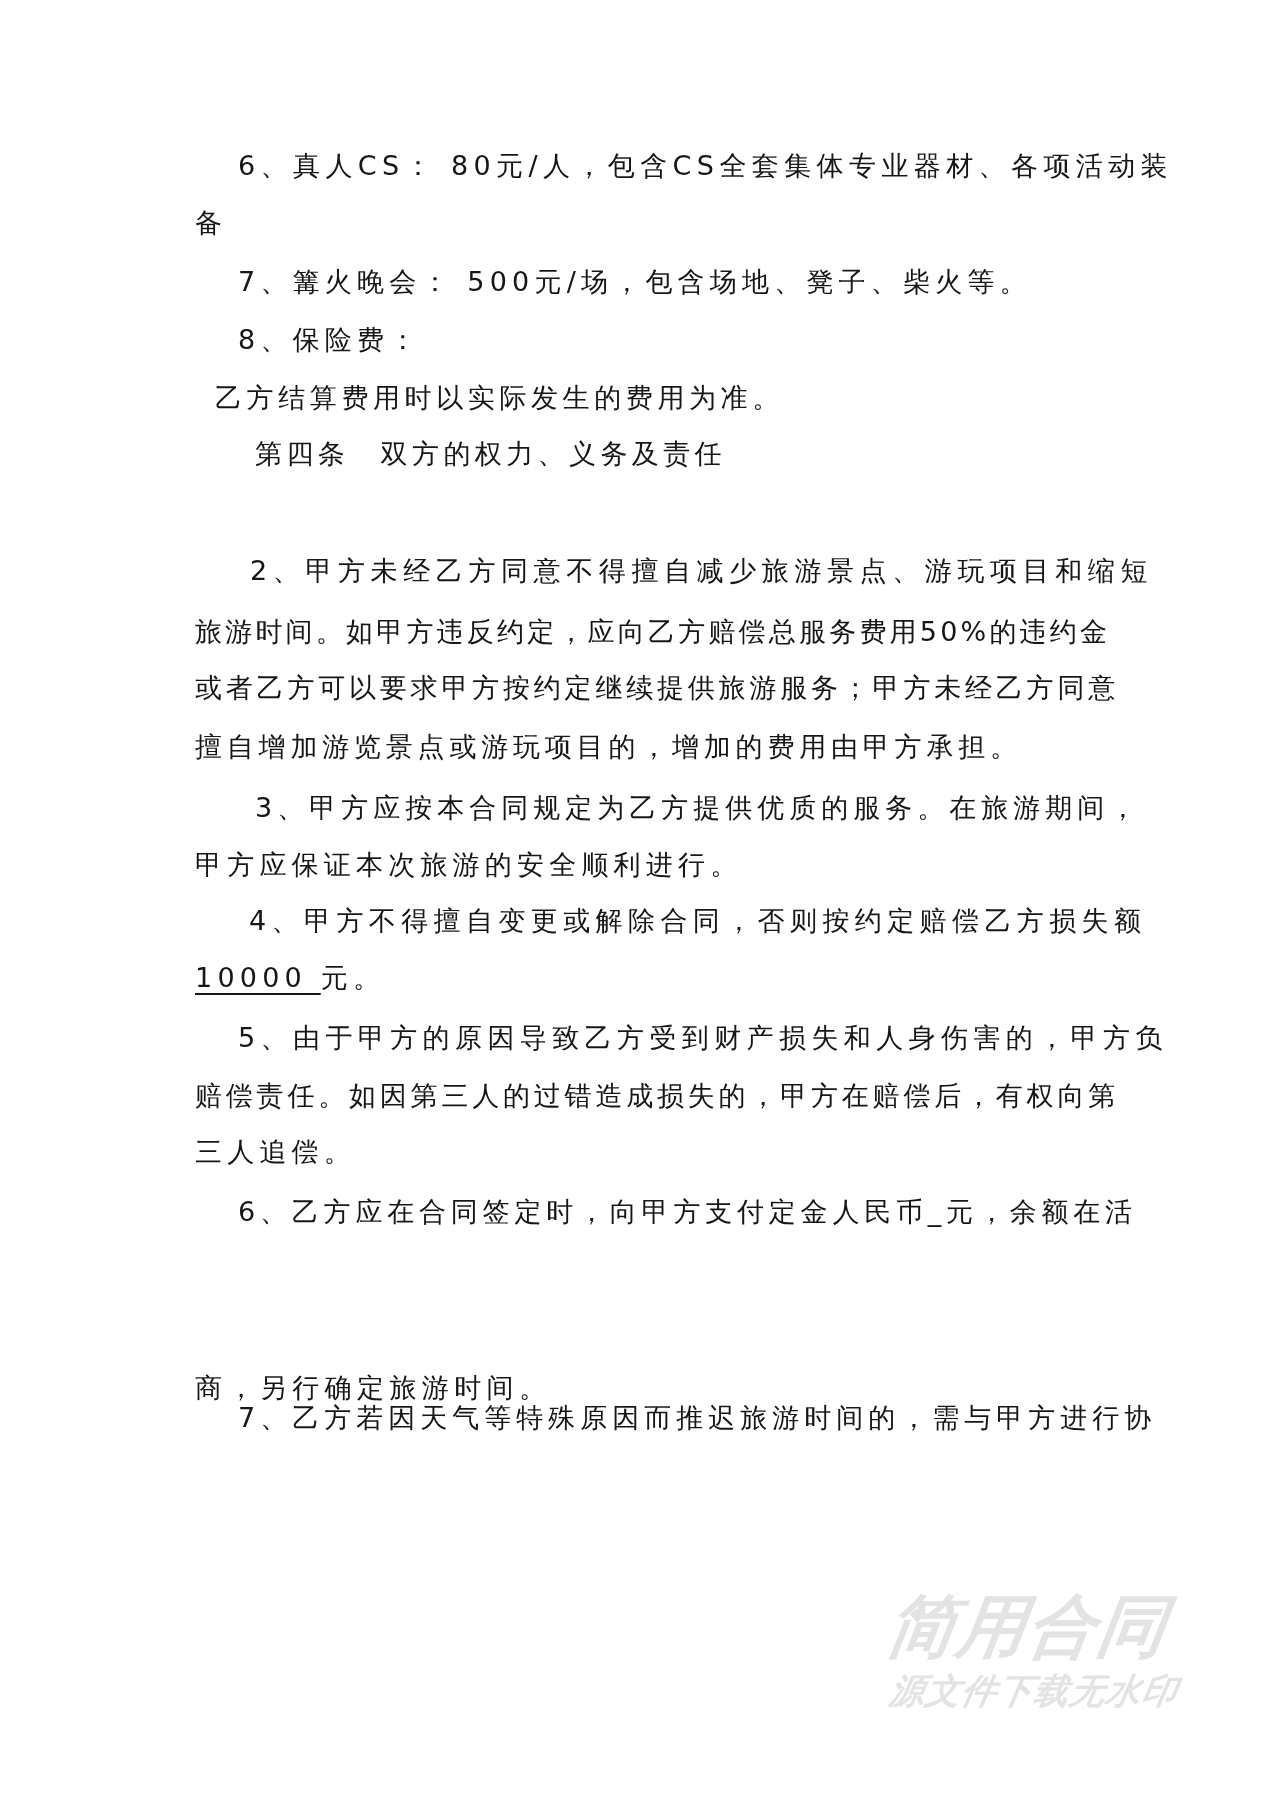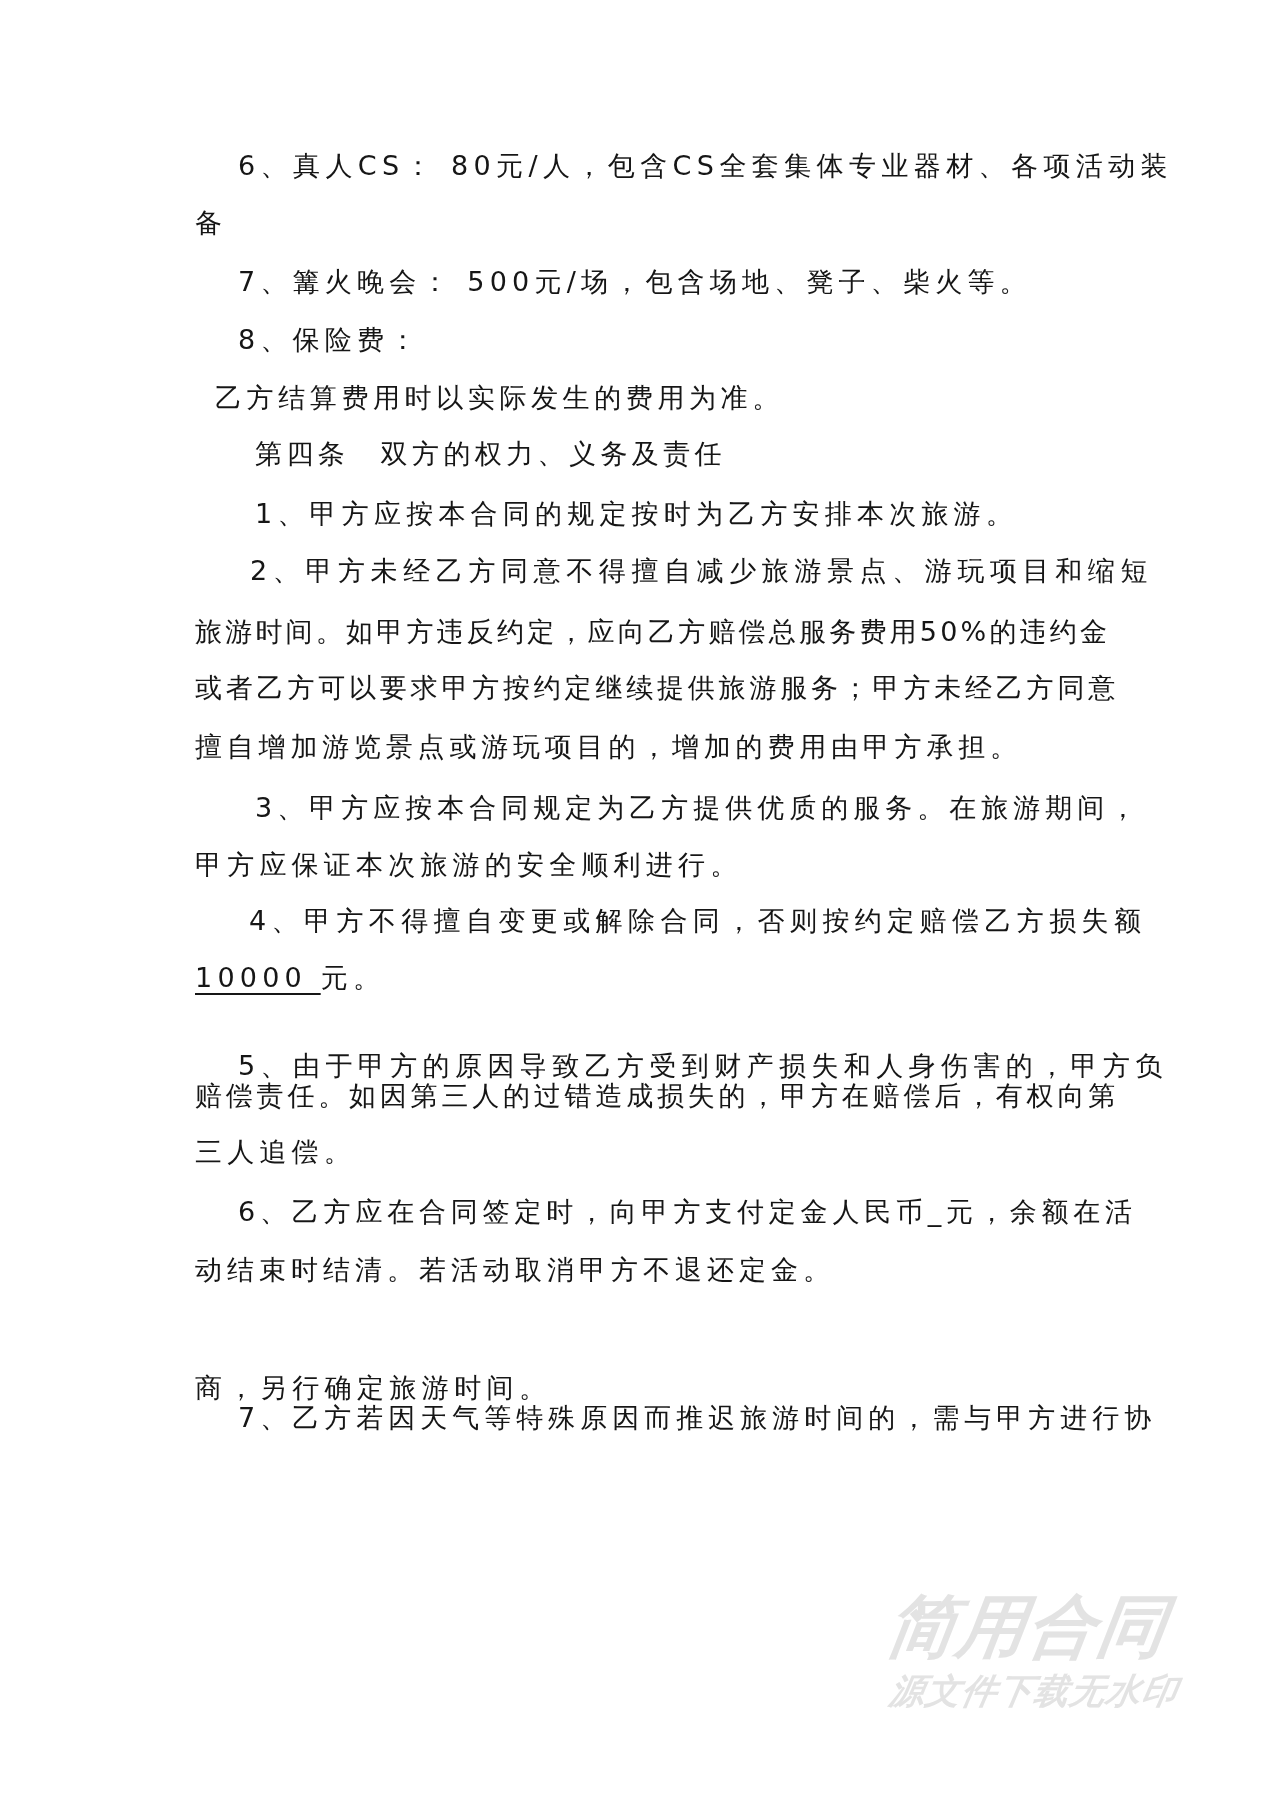"1、甲方应按本合同的规定按时为乙方安排本次旅游。" div.line { html: <div>1、甲方应按本合同的规定按时为乙方安排本次旅游。</div> -> none }
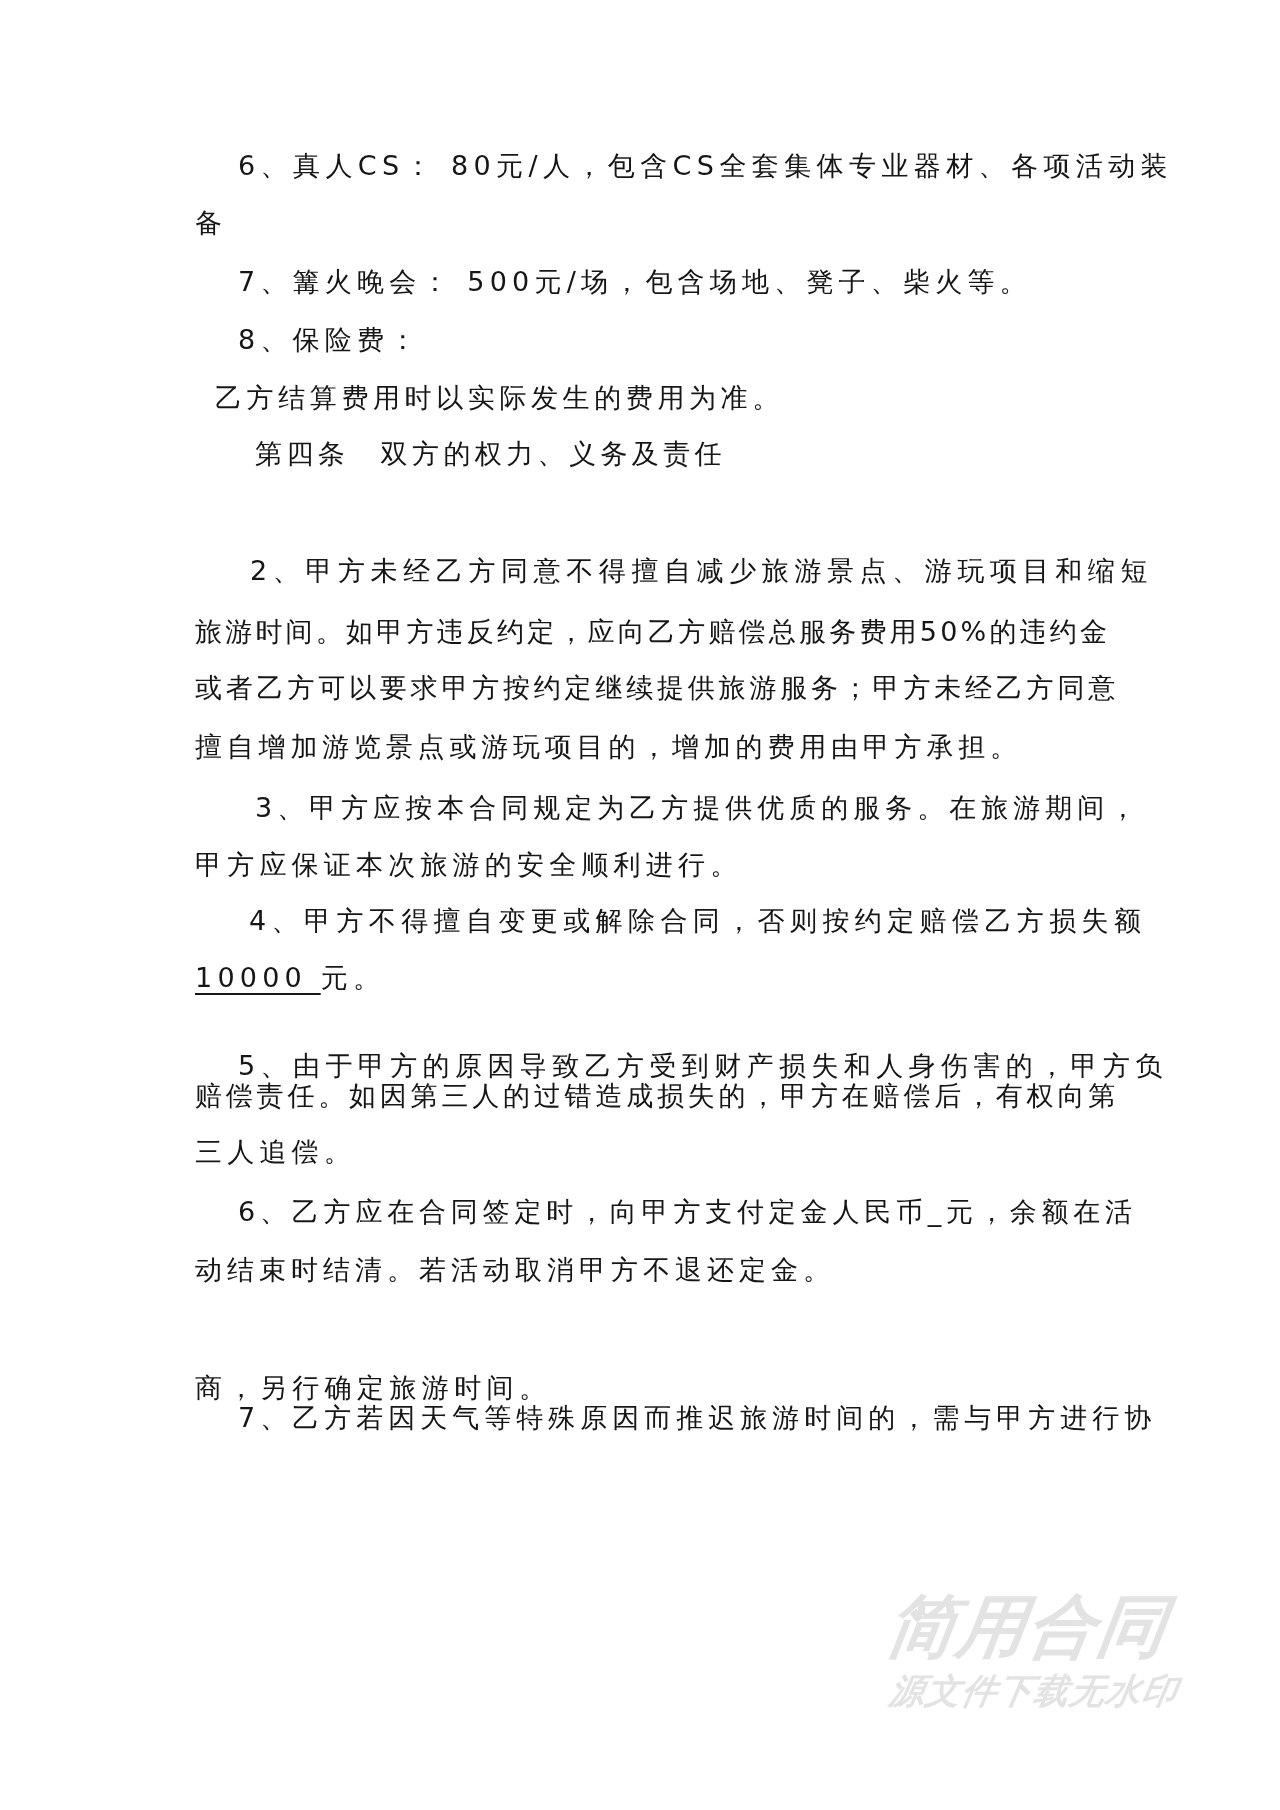"5、由于甲方的原因导致乙方受到财产损失和人身伤害的，甲方负" div.line { top: 1048px -> 1020px }
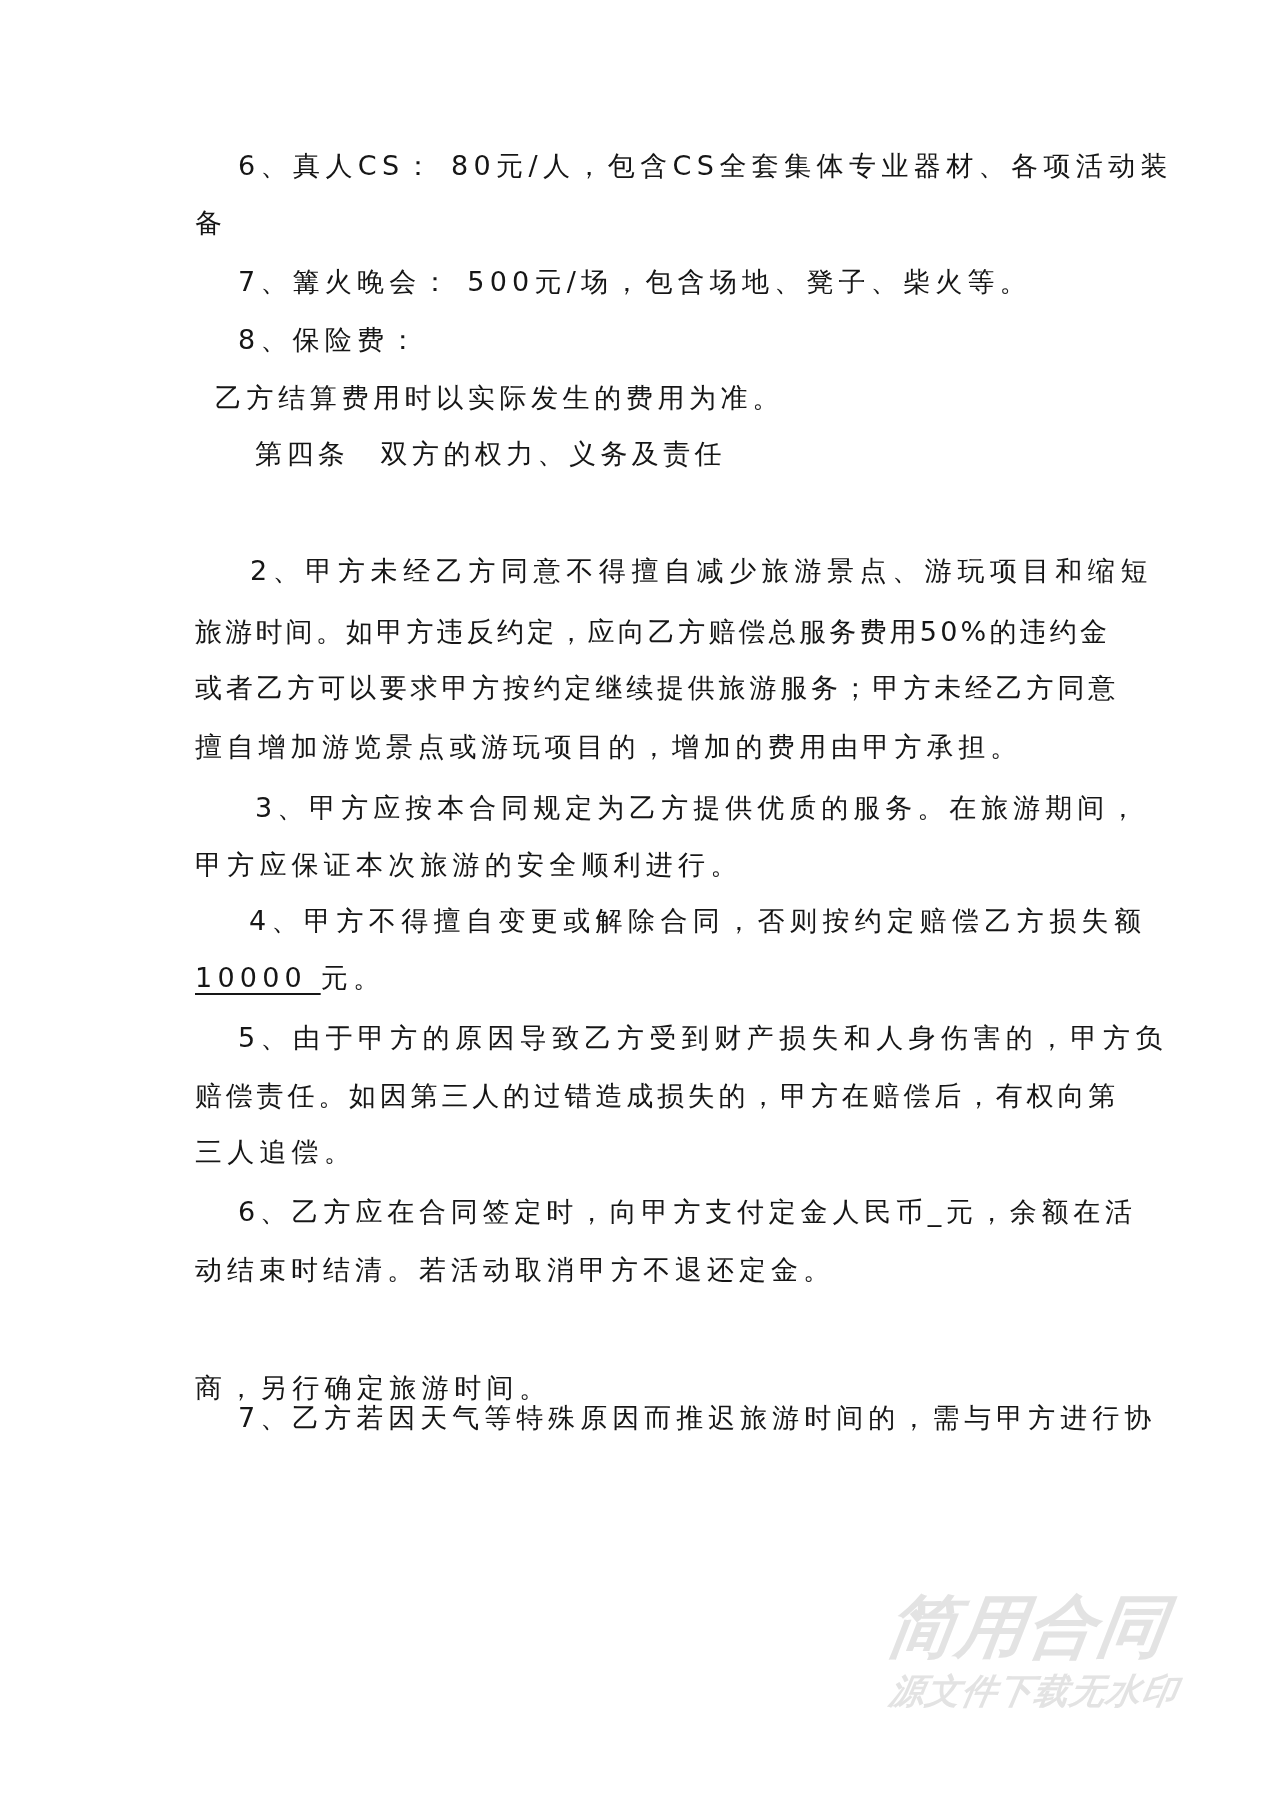"动结束时结清。若活动取消甲方不退还定金。" div.line { html: <div>动结束时结清。若活动取消甲方不退还定金。</div> -> none }
